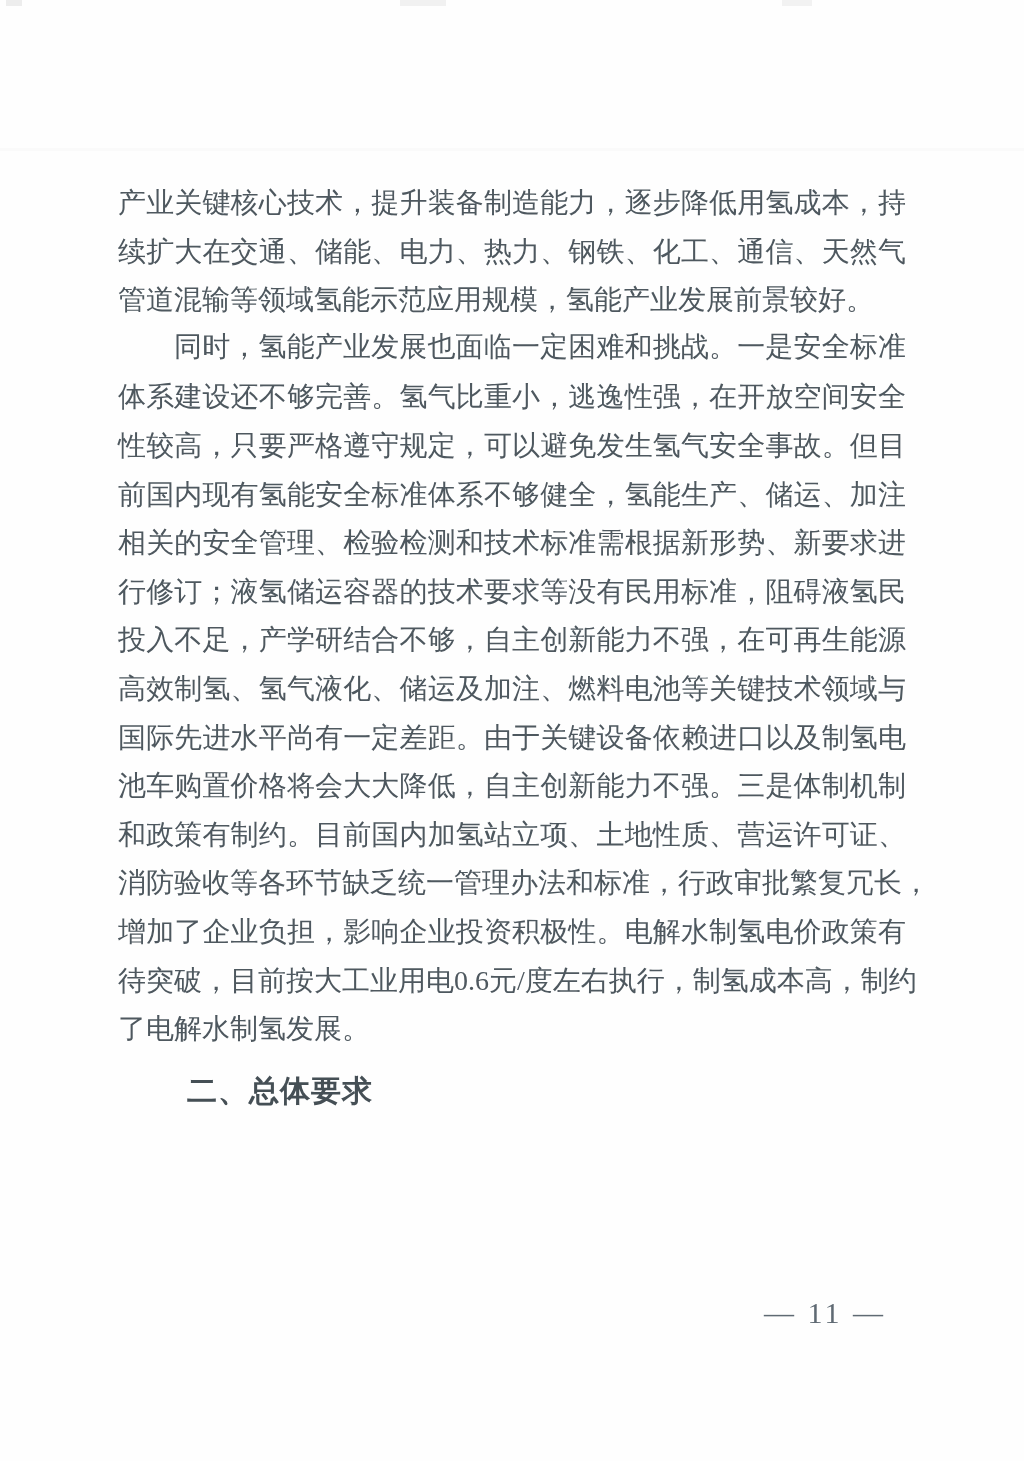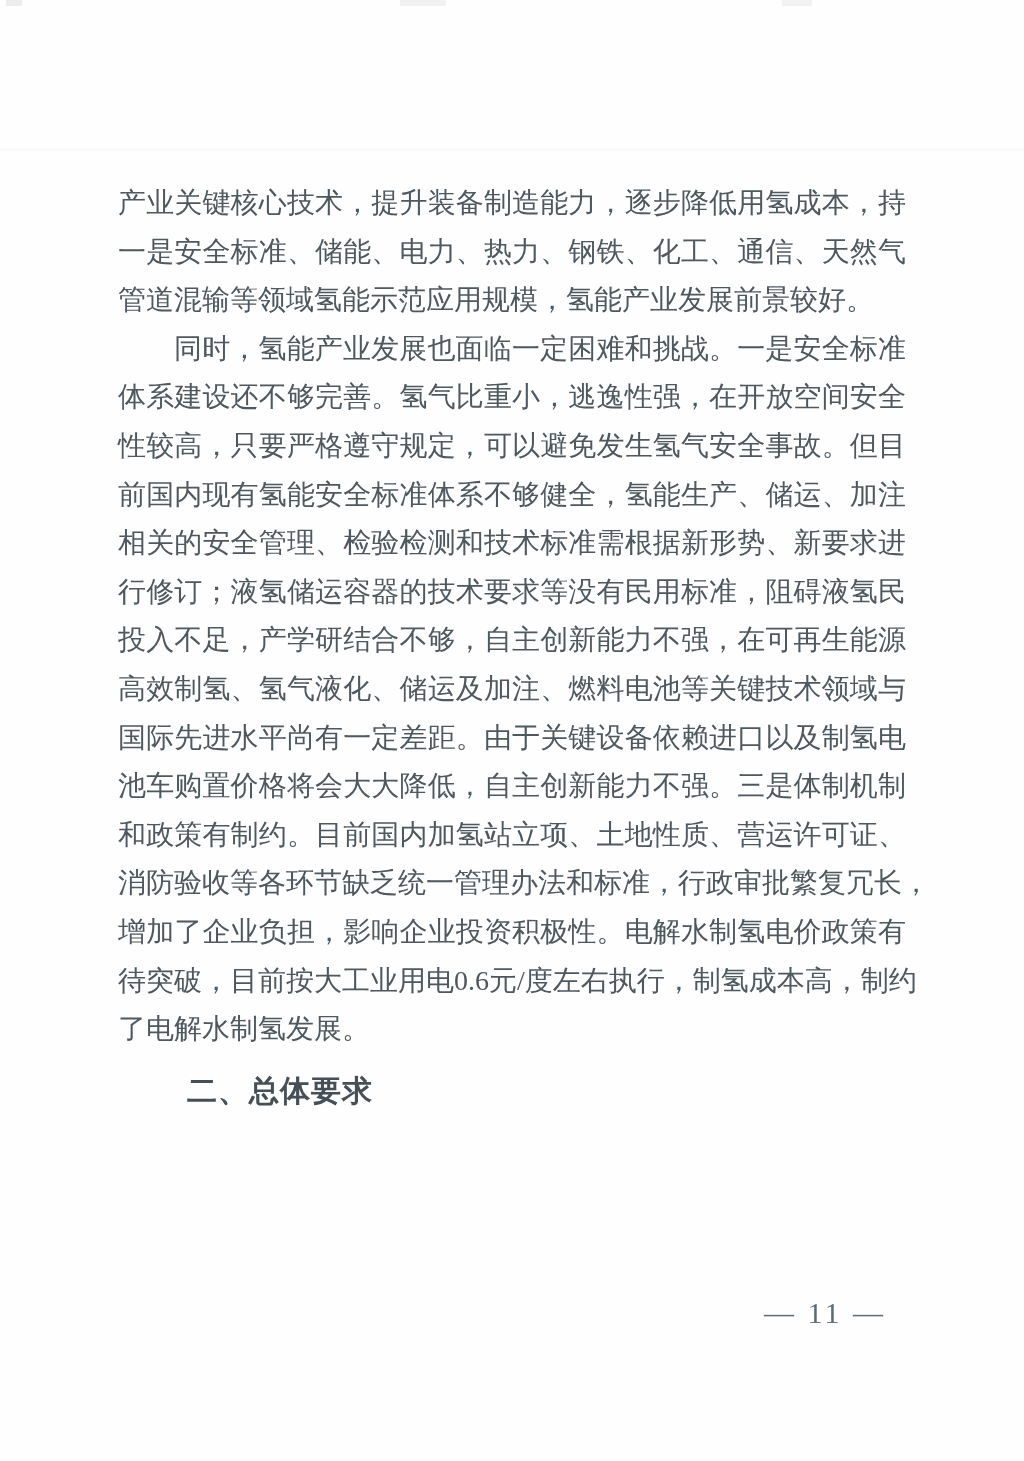"一是安全标准、储能、电力、热力、钢铁、化工、通信、天然气" div.line { text: 一是安全标准 -> 续扩大在交通 }
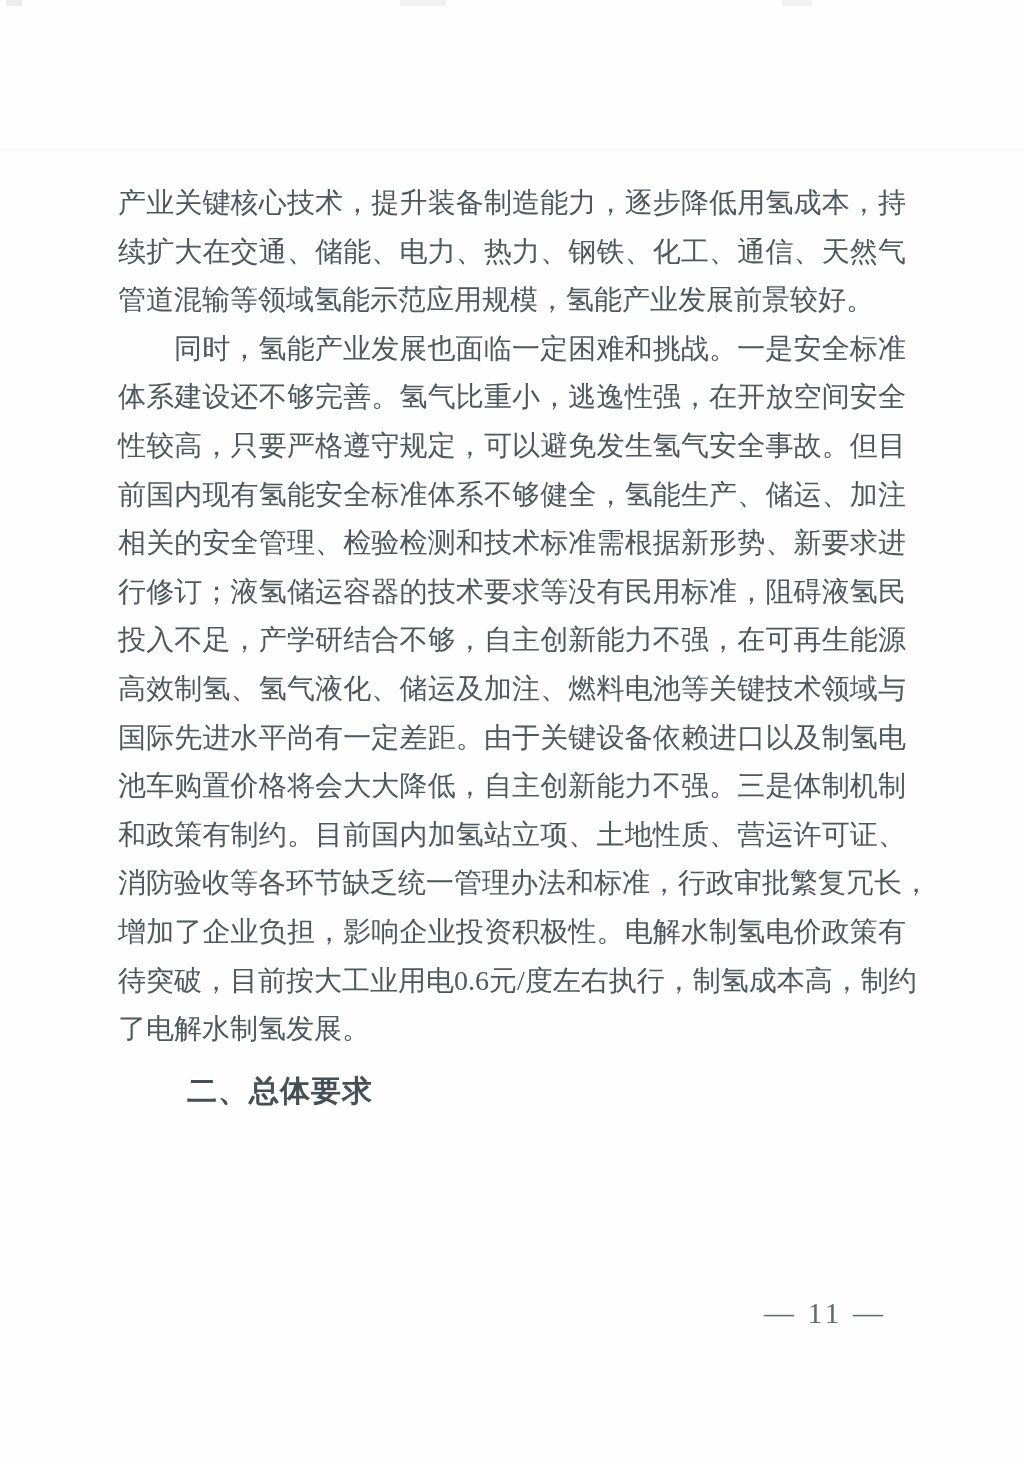"同时，氢能产业发展也面临一定困难和挑战。一是安全标准" .line.indent { font-family: none -> Liberation Mono, monospace }
